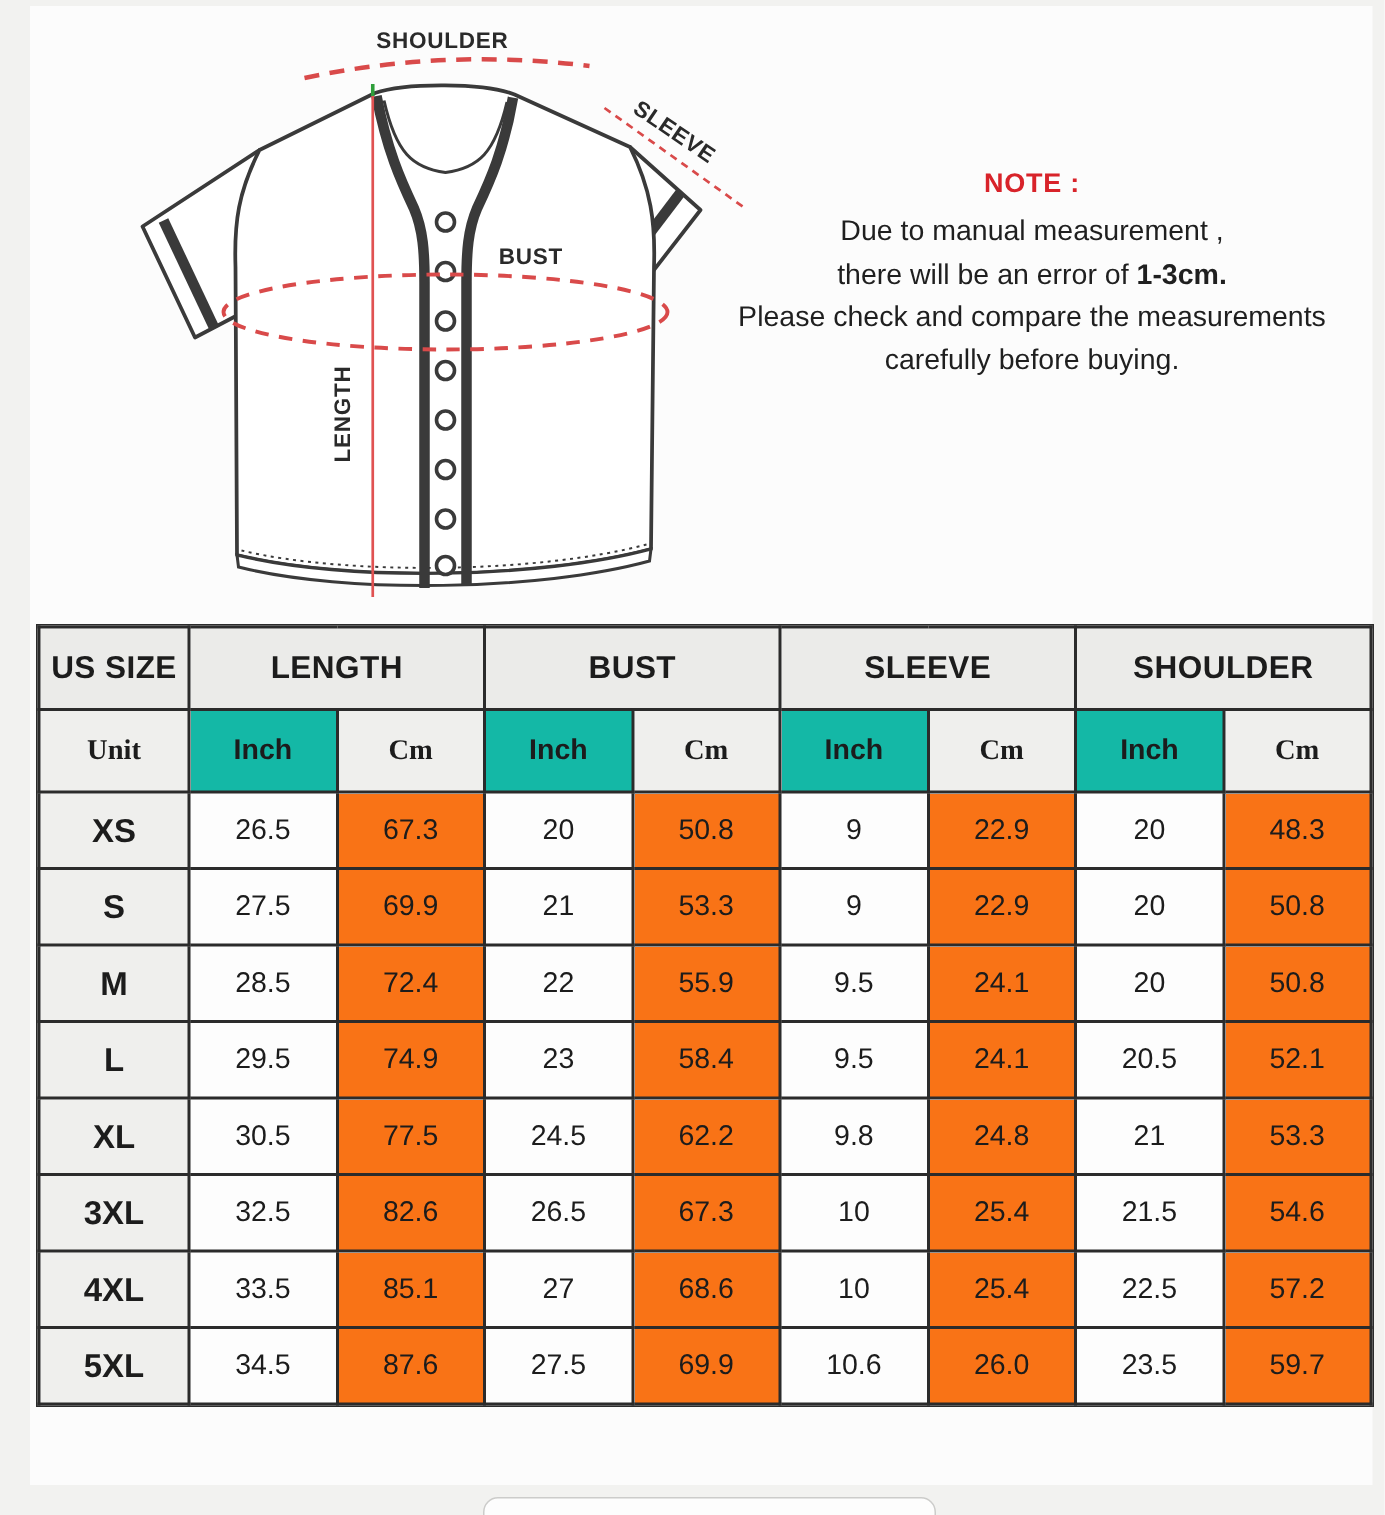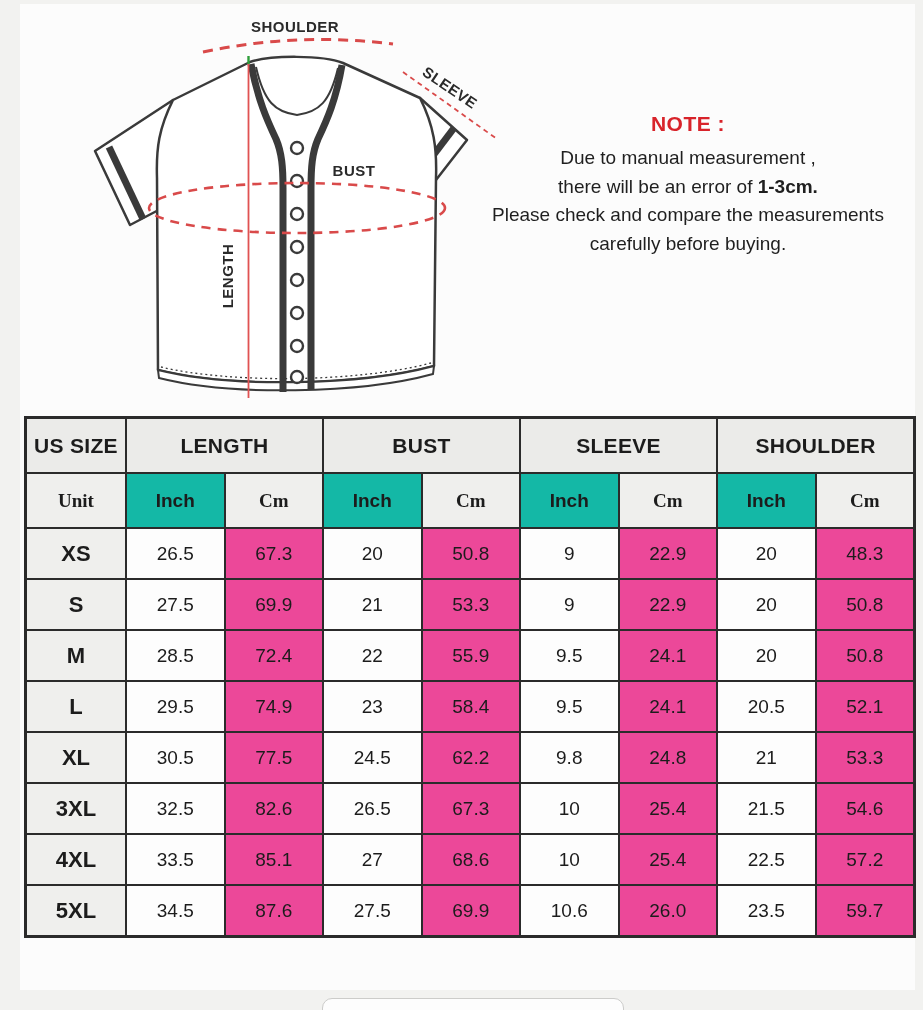"NOTE :" .note-heading { font-size: 21px -> 18px }
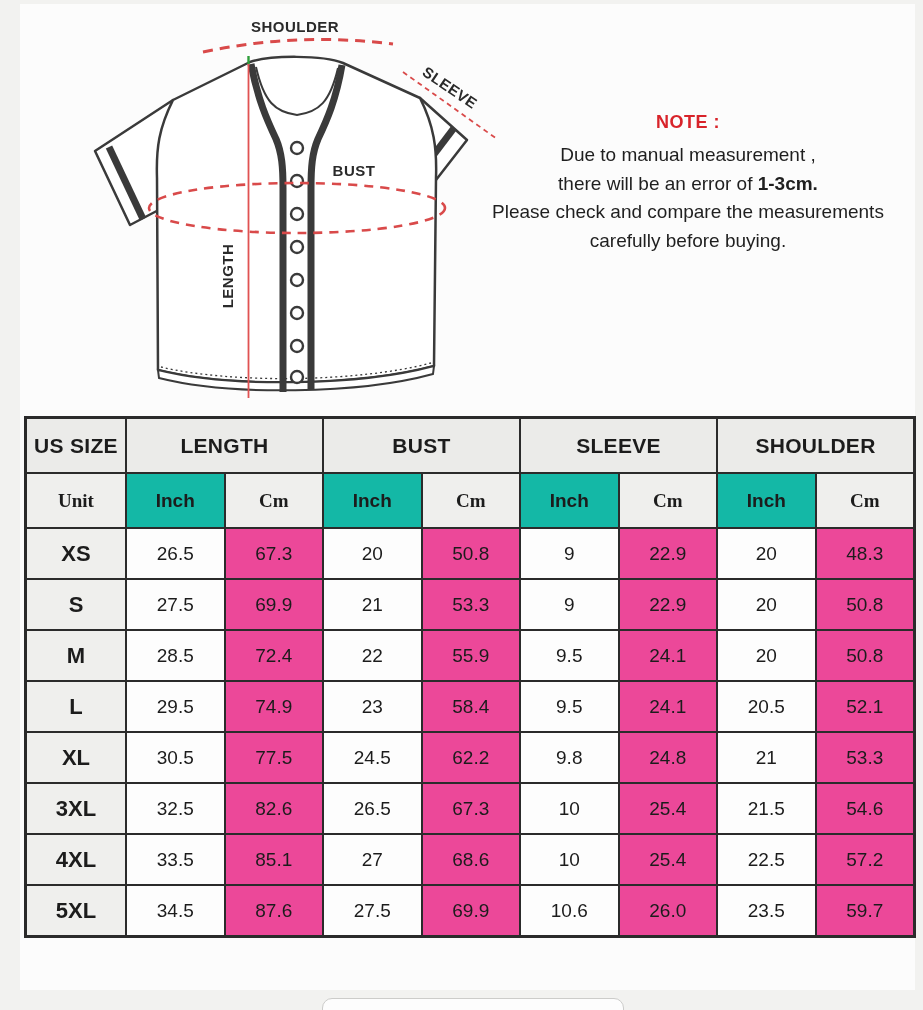"67.3" .size-table tbody td.cm-cell { background: #ec4899 -> #f97316 }
